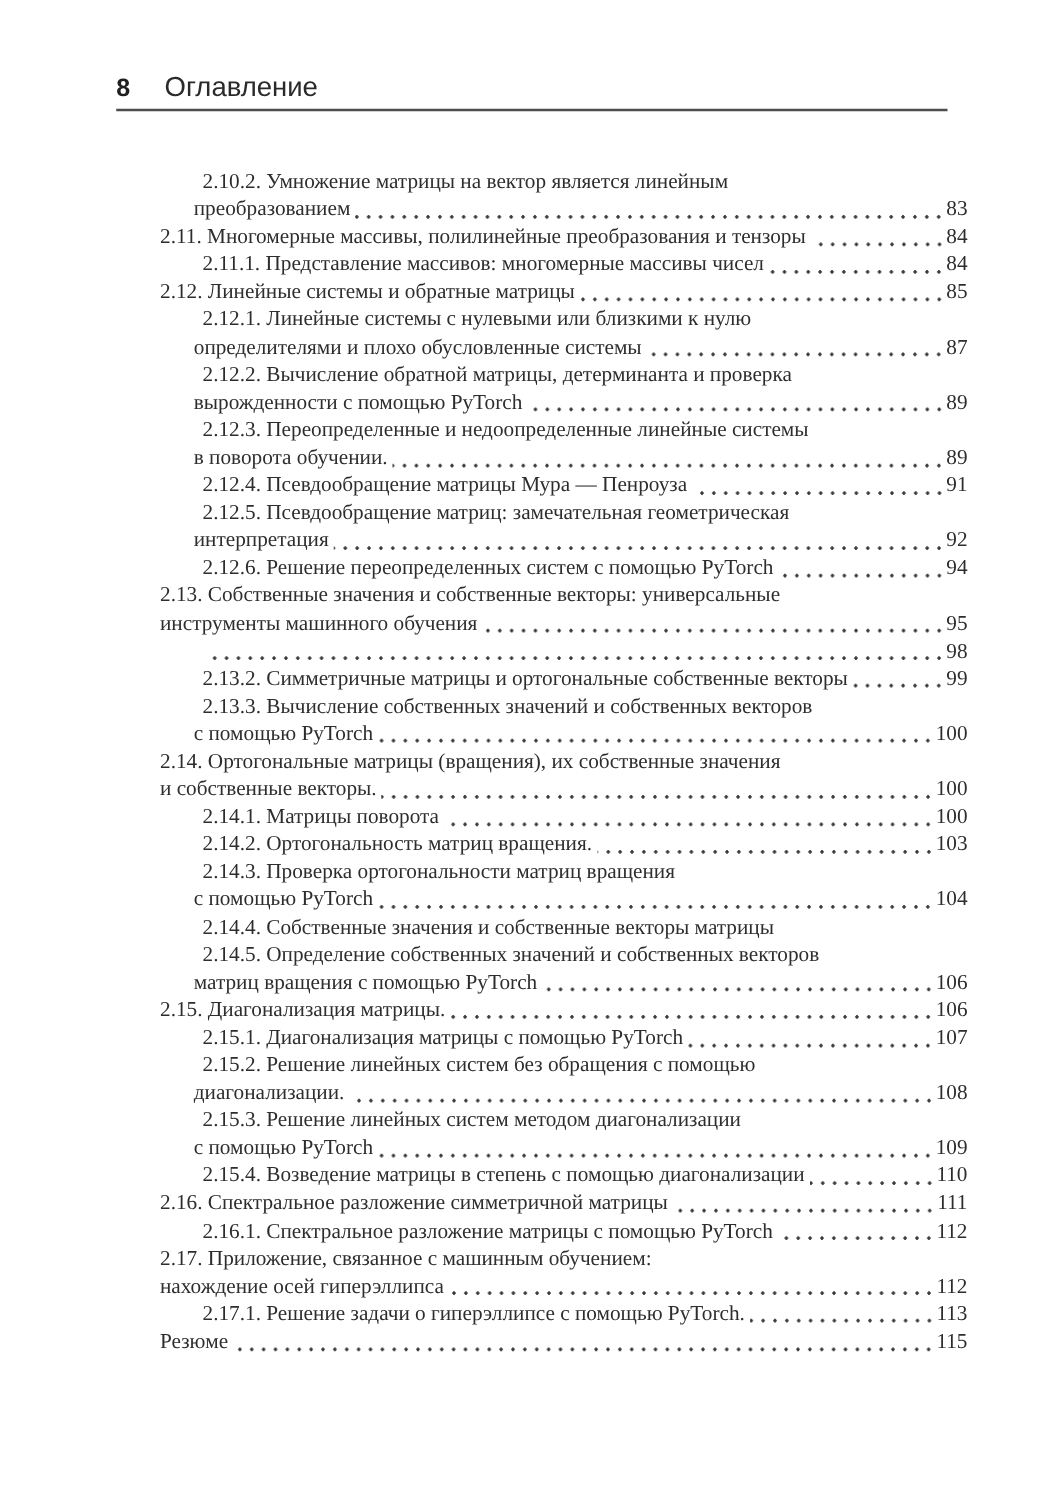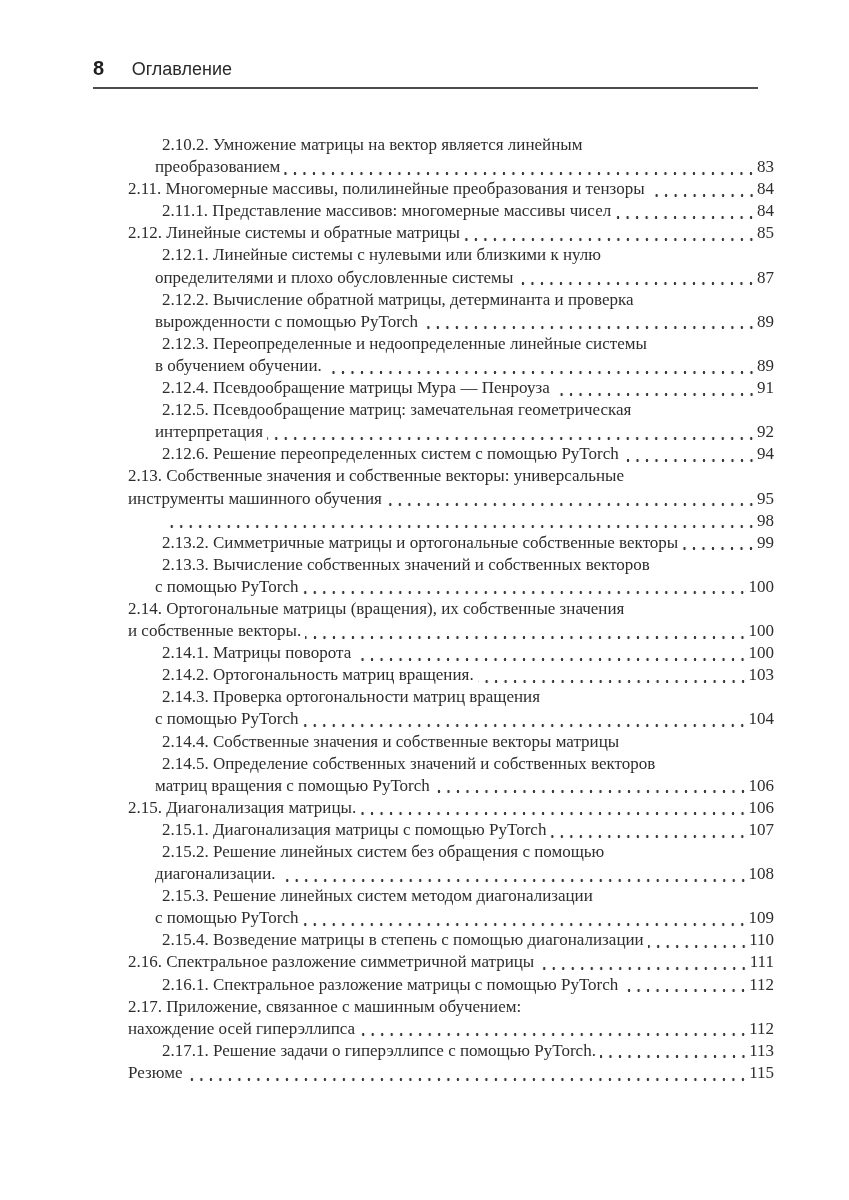"Оглавление" .hdr .ttl { font-size: 18px -> 22px }
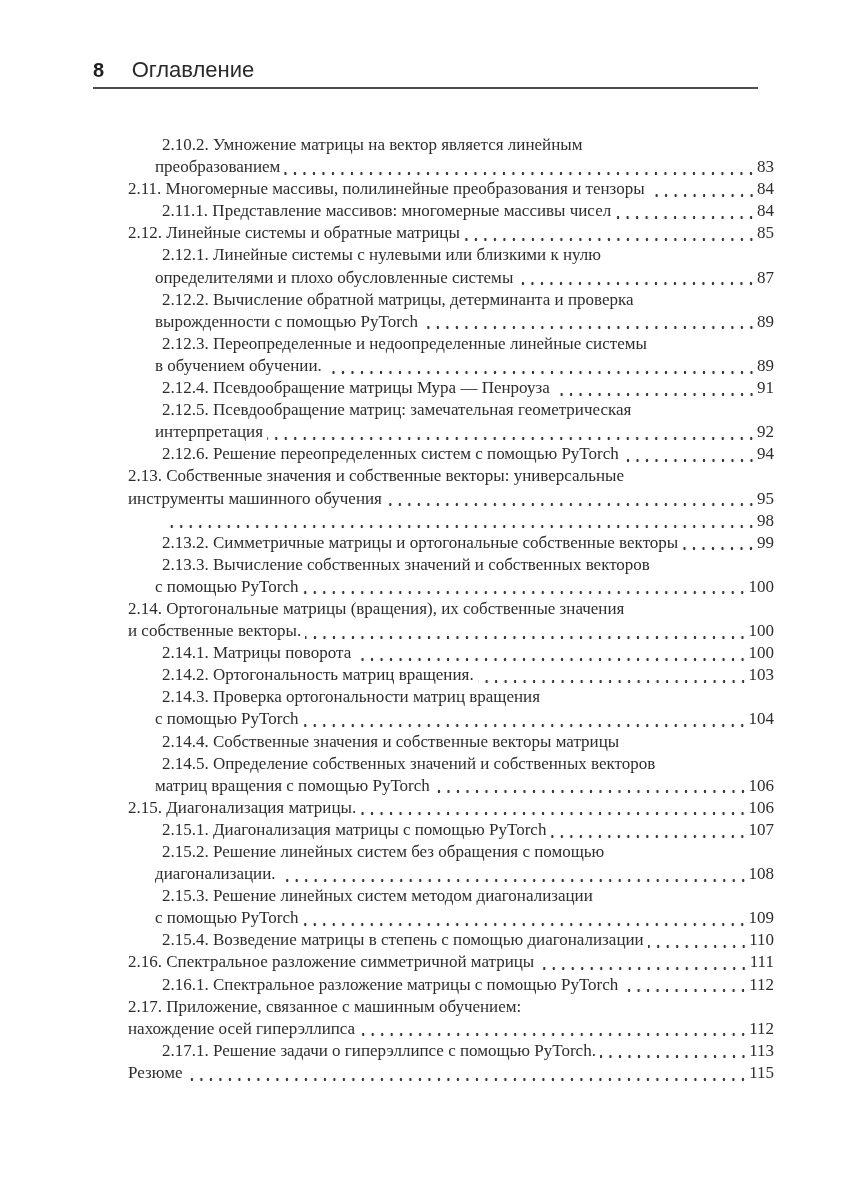"в обучением обучении." span.txt { text: обучением -> поворота }
